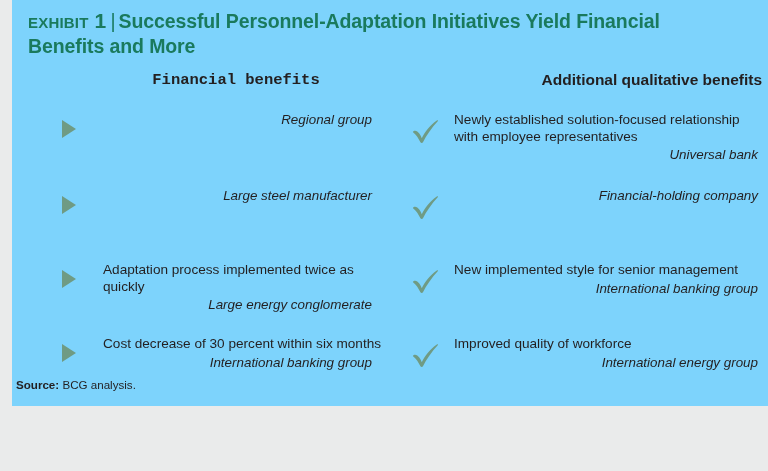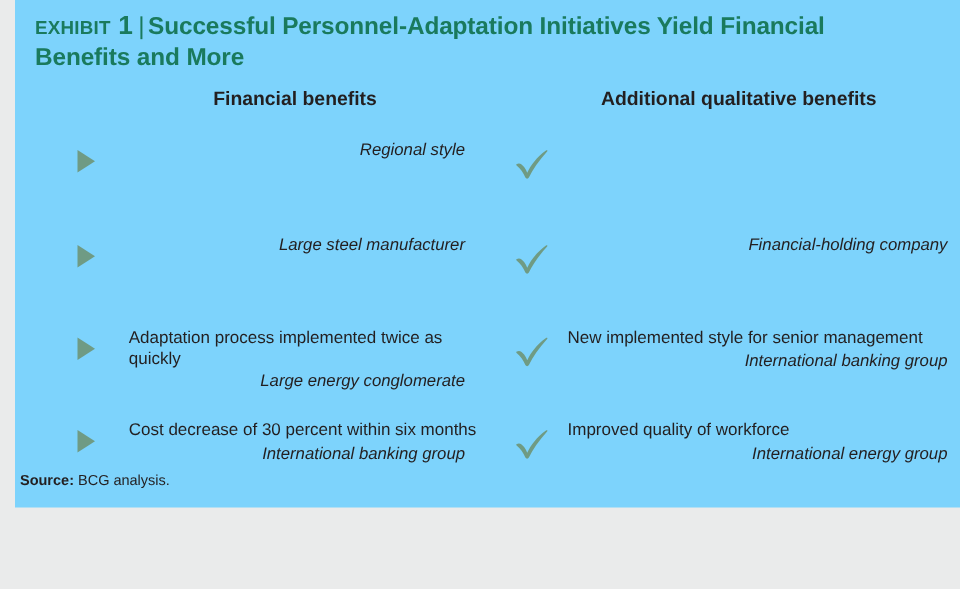"Financial benefits" .col-left .col-header { font-family: none -> Liberation Mono, monospace }
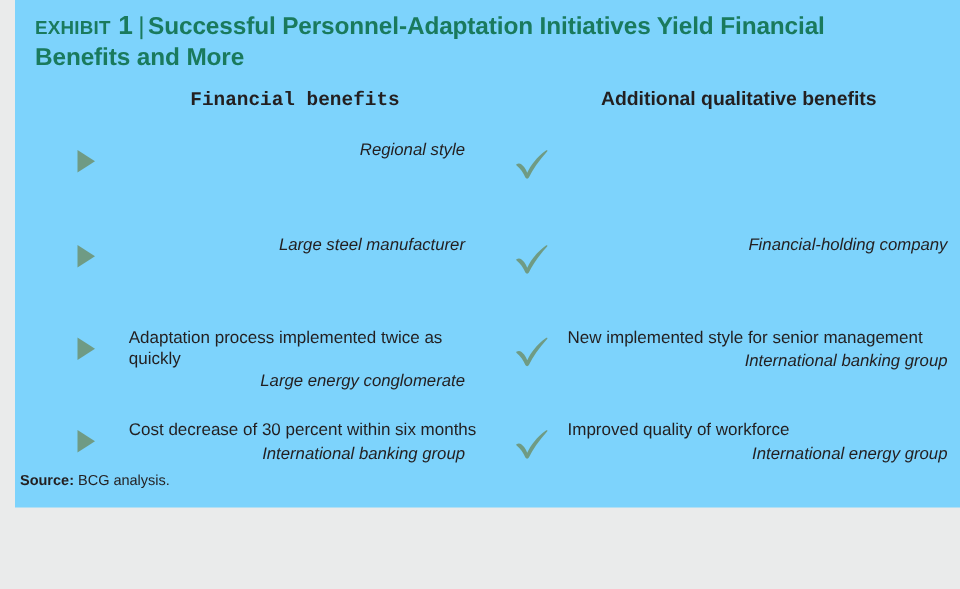"Additional qualitative benefits" .col-right .col-header { text-align: none -> right }
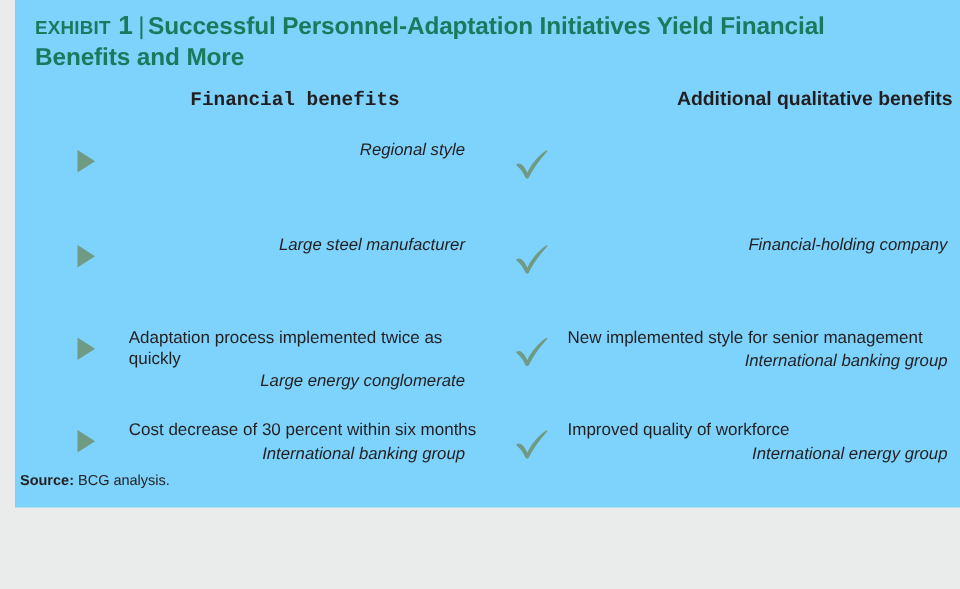"Regional style" p.item-attr { text: style -> group }
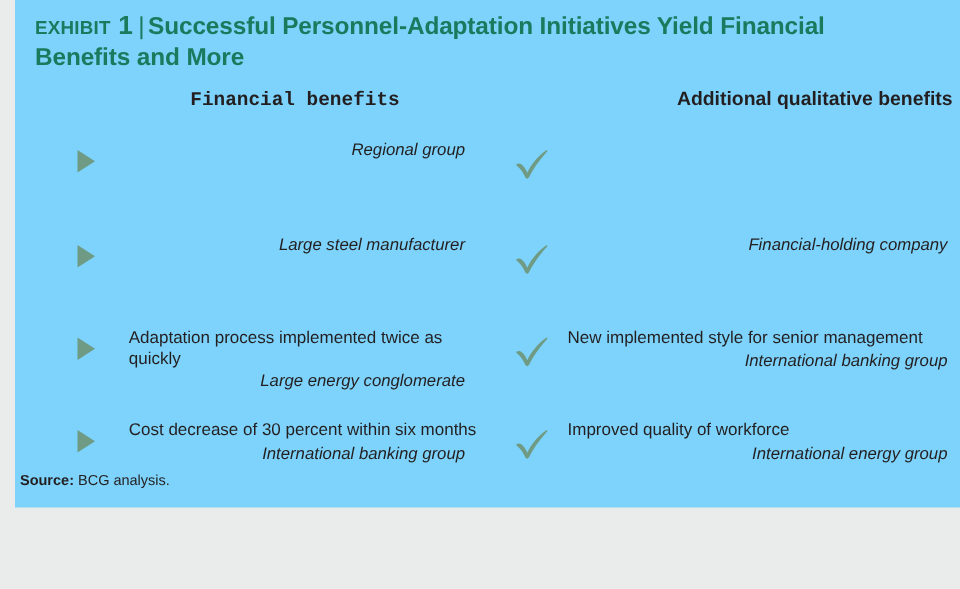"Newly established solution-focused" div.item-body { html: none -> <div> <p>Newly established solution-focused relationship with employee representatives</p> <p>Universal bank</p> </div> }
